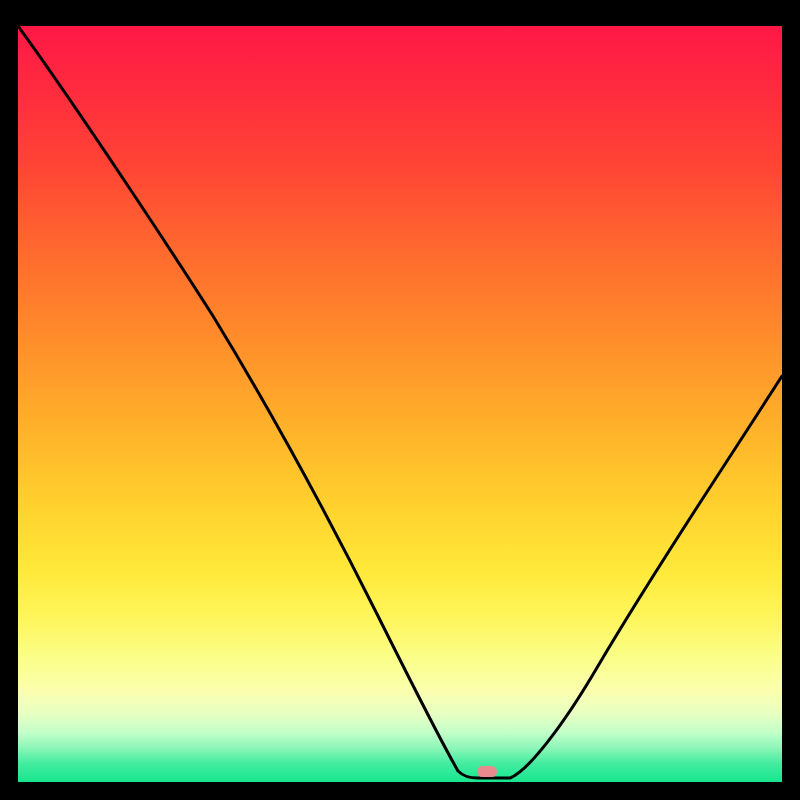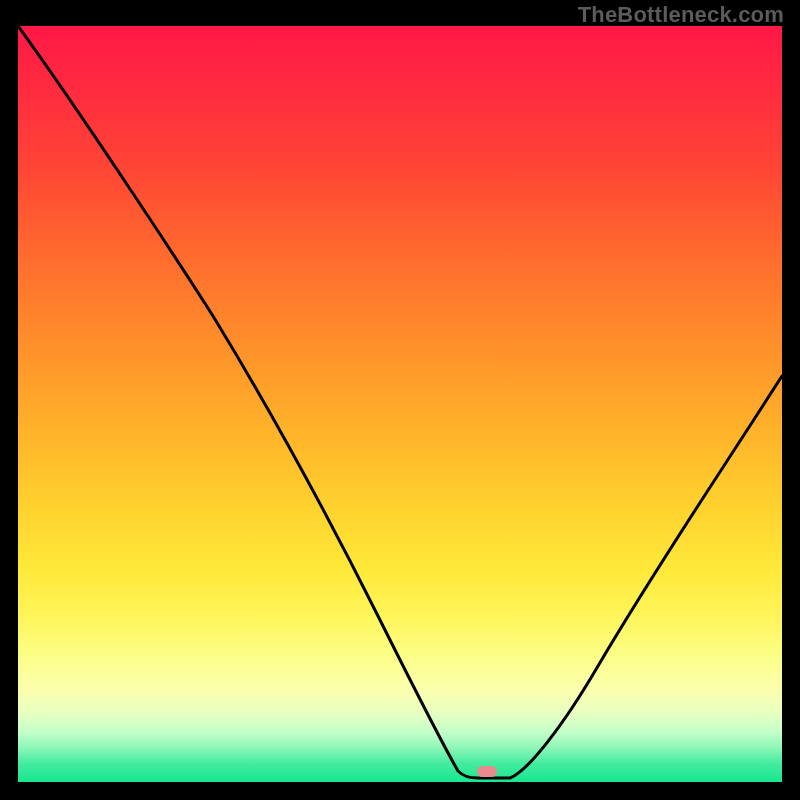"TheBottleneck.com" div.watermark { html: <div>TheBottleneck.com</div> -> none }
